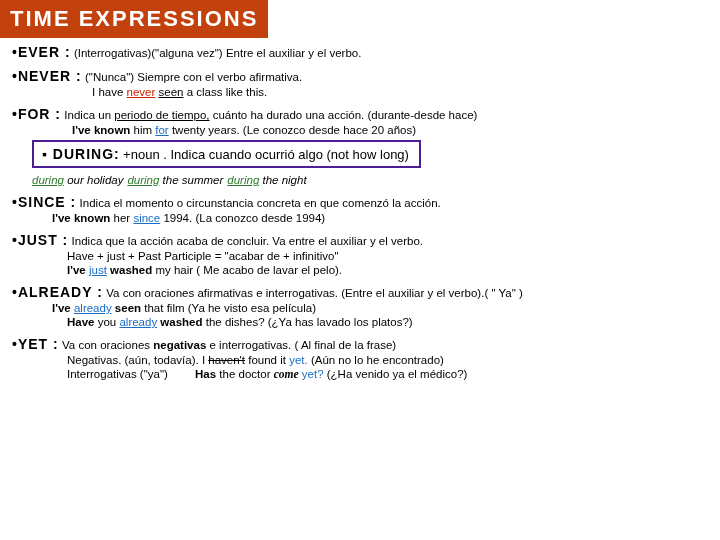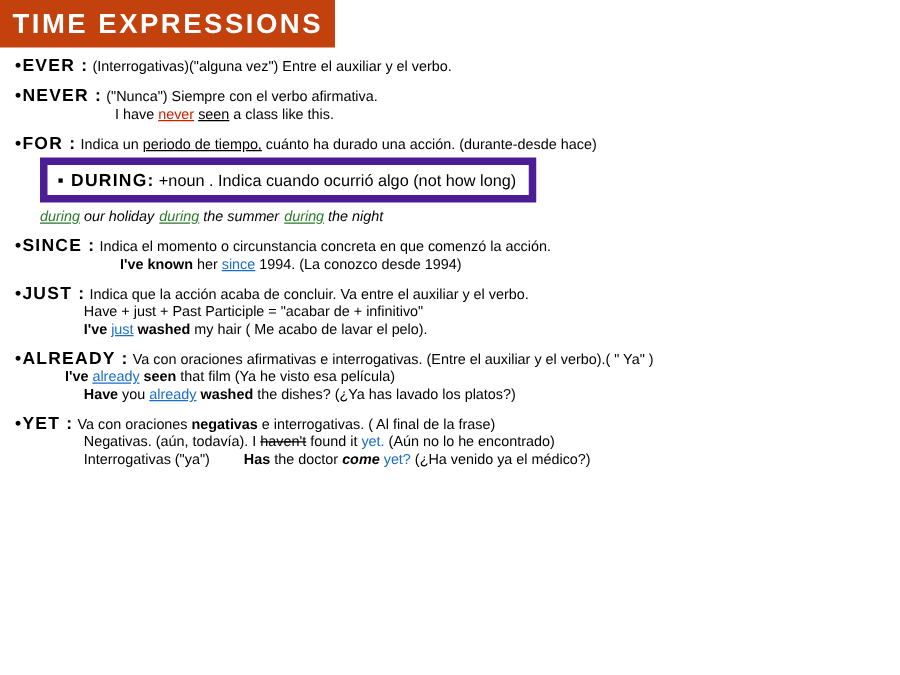"I've known him for twenty" div.example-line { html: none -> <div> <span>I've</span><span> <span>known</span> him </span><span>for</span><span> twenty years. (Le conozco desde hace 20 años)</span> </div> }
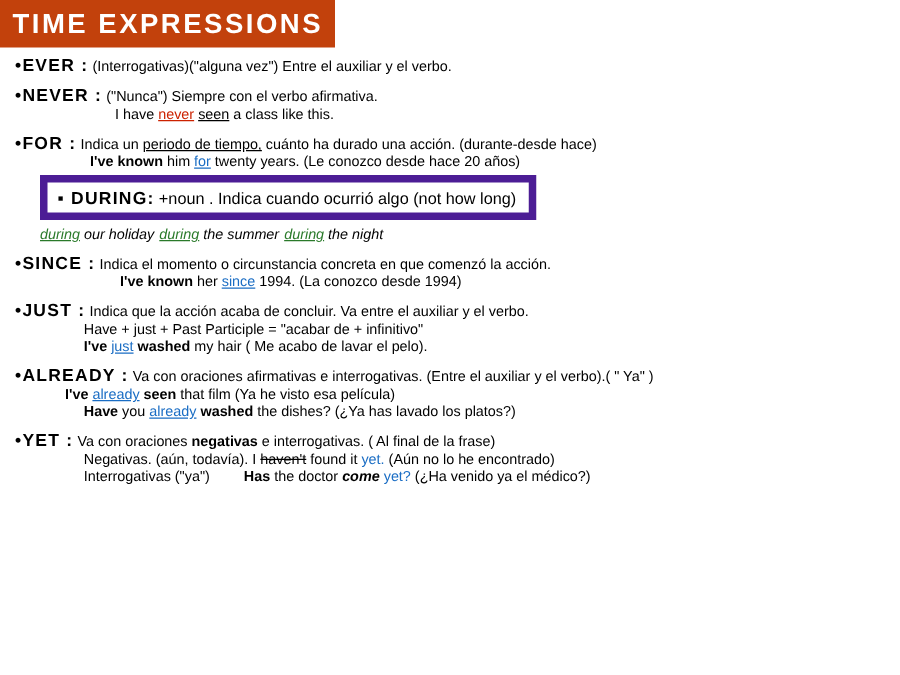"▪ DURING: +noun . Indica" .during-box { border: 6px solid #4c1d95 -> 2px solid #4c1d95 }
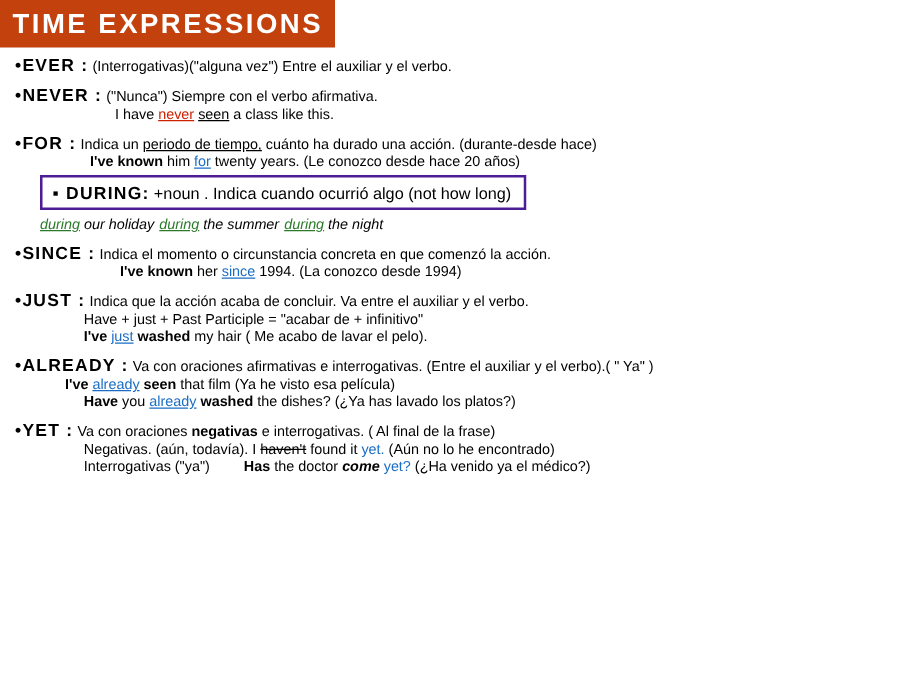"I've known her since 1994." div.example-line { margin-left: 84px -> 40px }
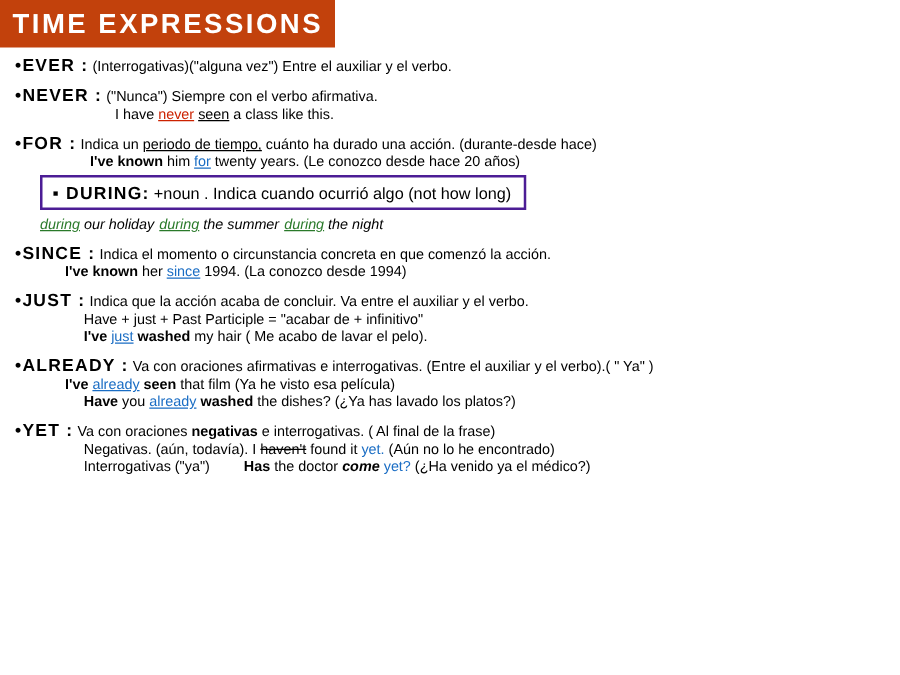"come" .come-bold { font-family: none -> Liberation Serif, serif }
